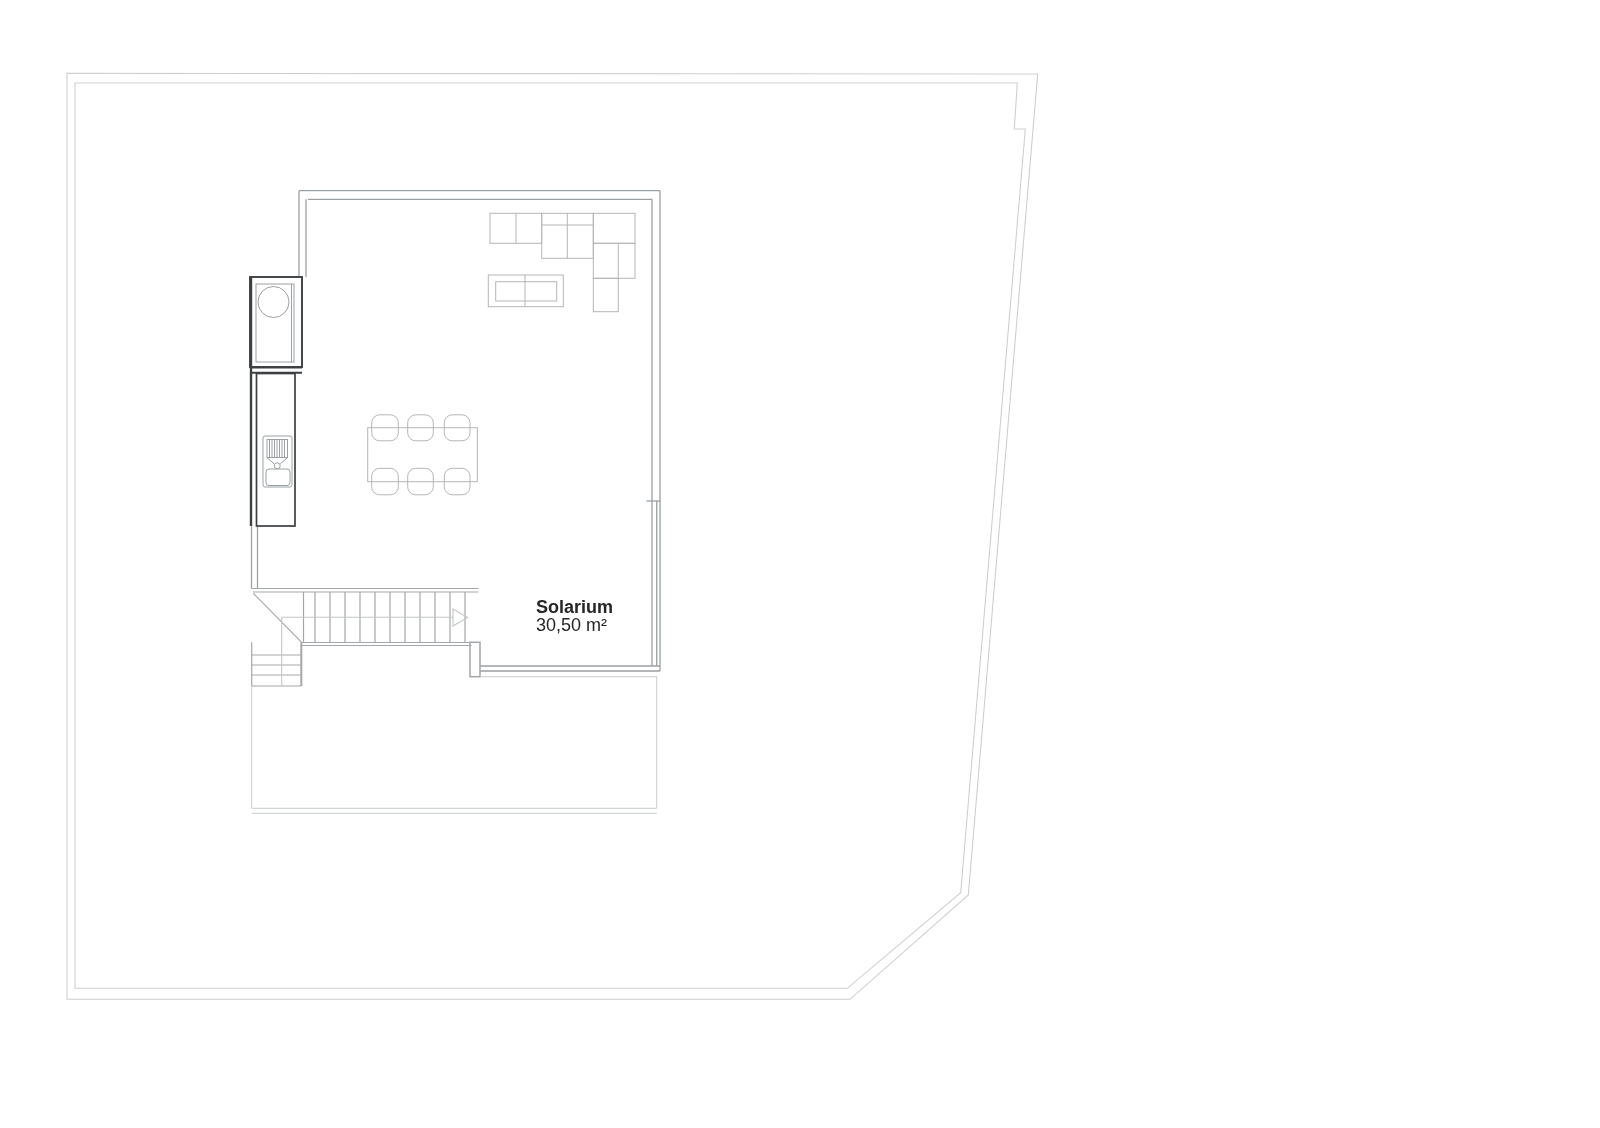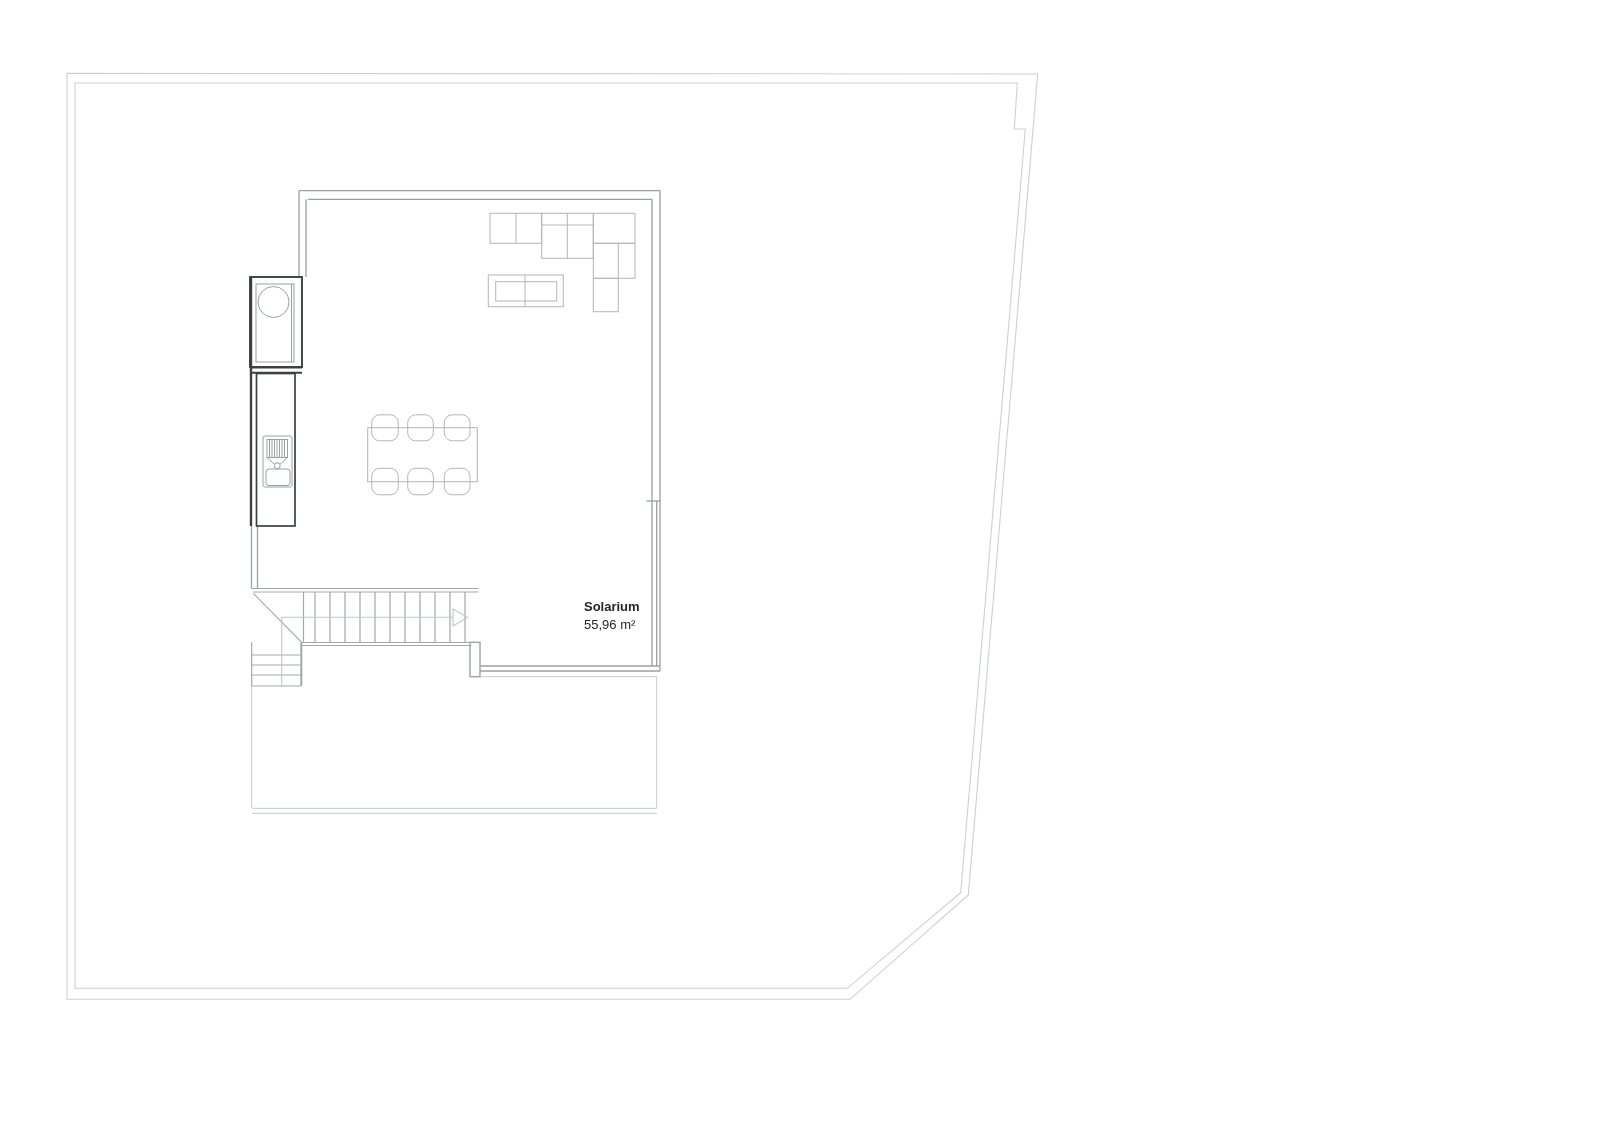"Solarium" .room-label { font-size: 13px -> 18px; margin-left: 48px -> none }
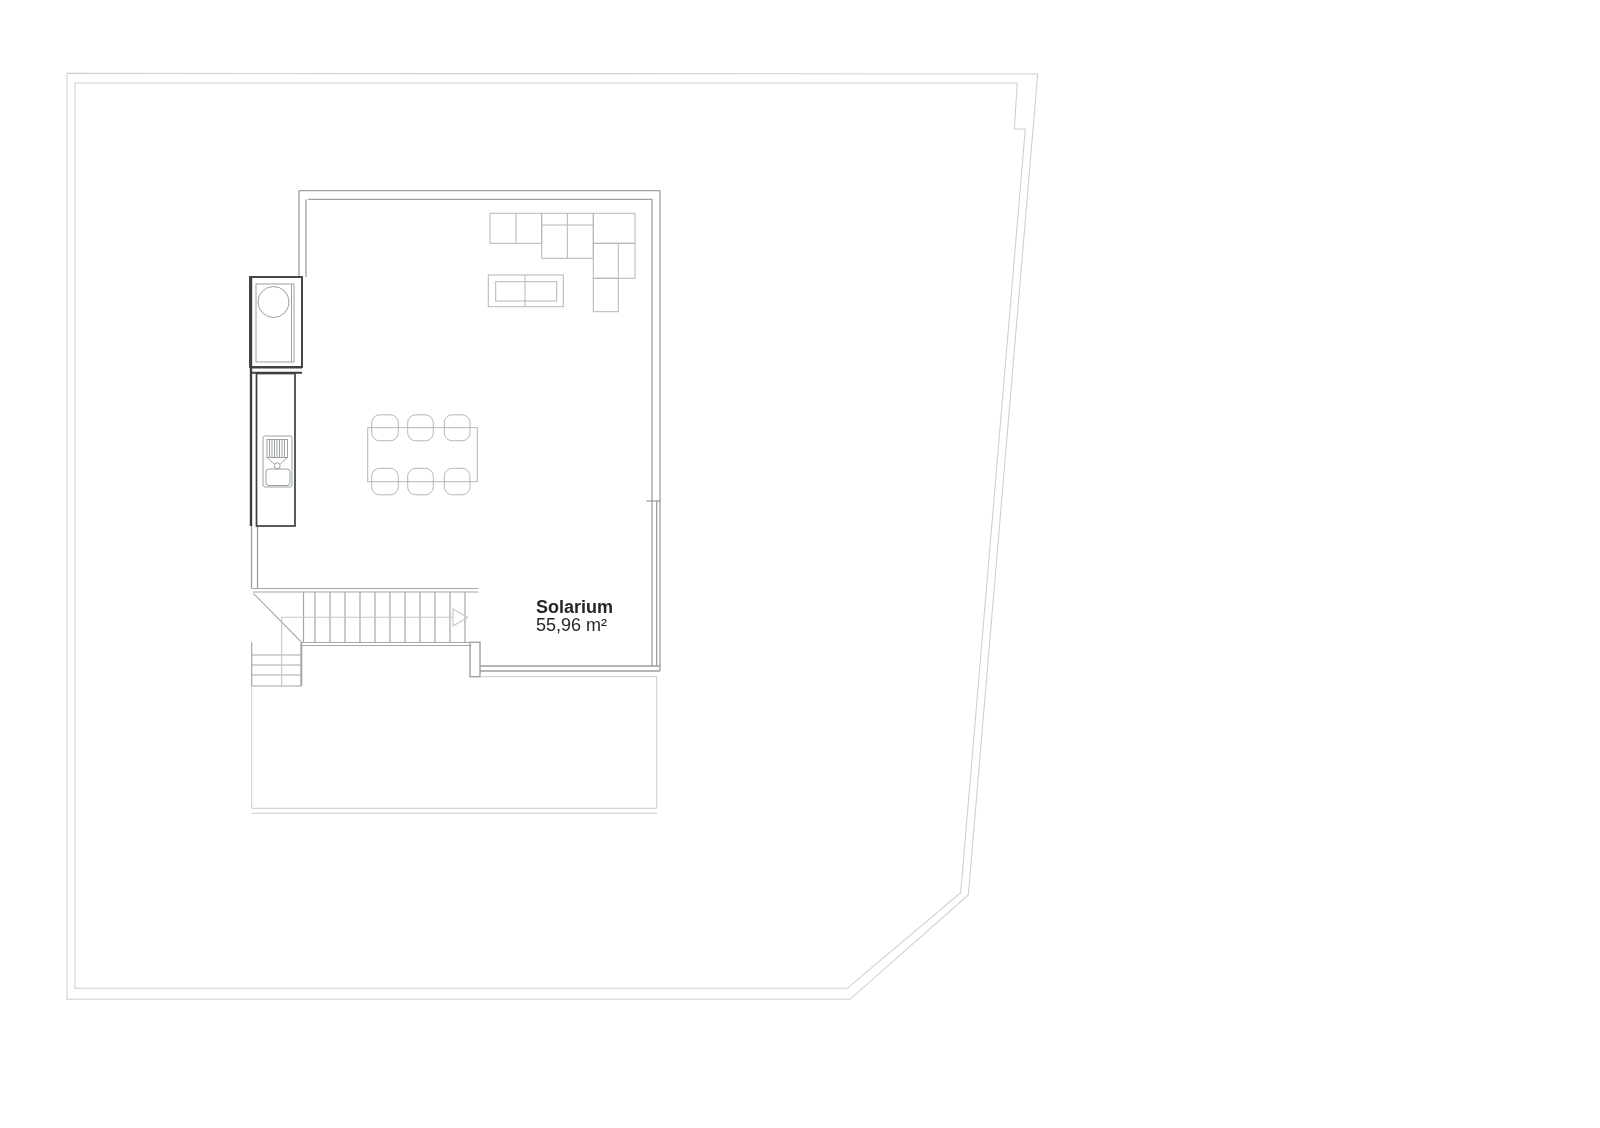"55,96 m²" div.room-label { text: 55,96 -> 30,50 }
